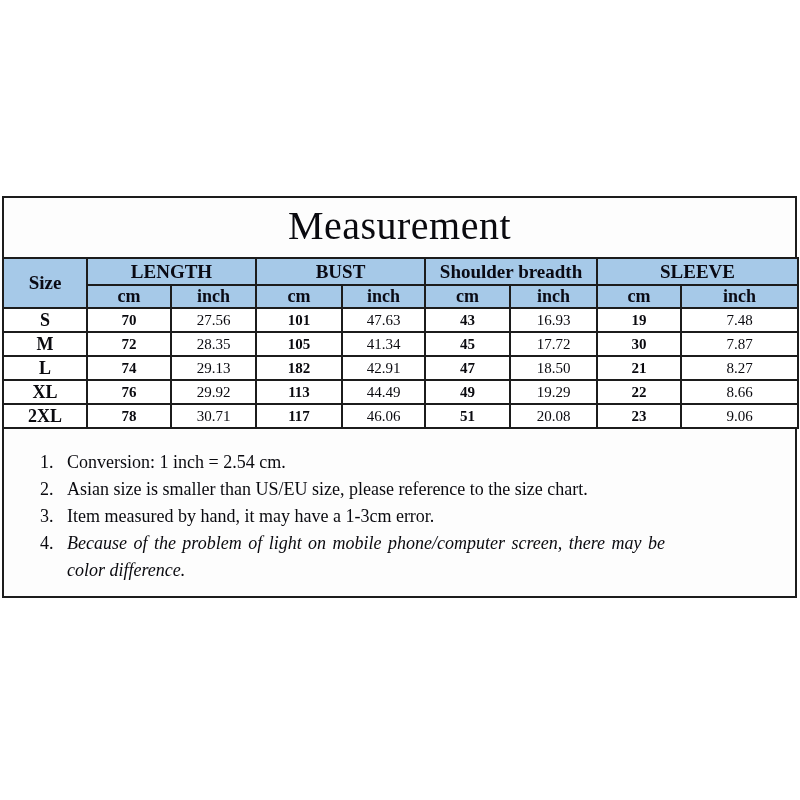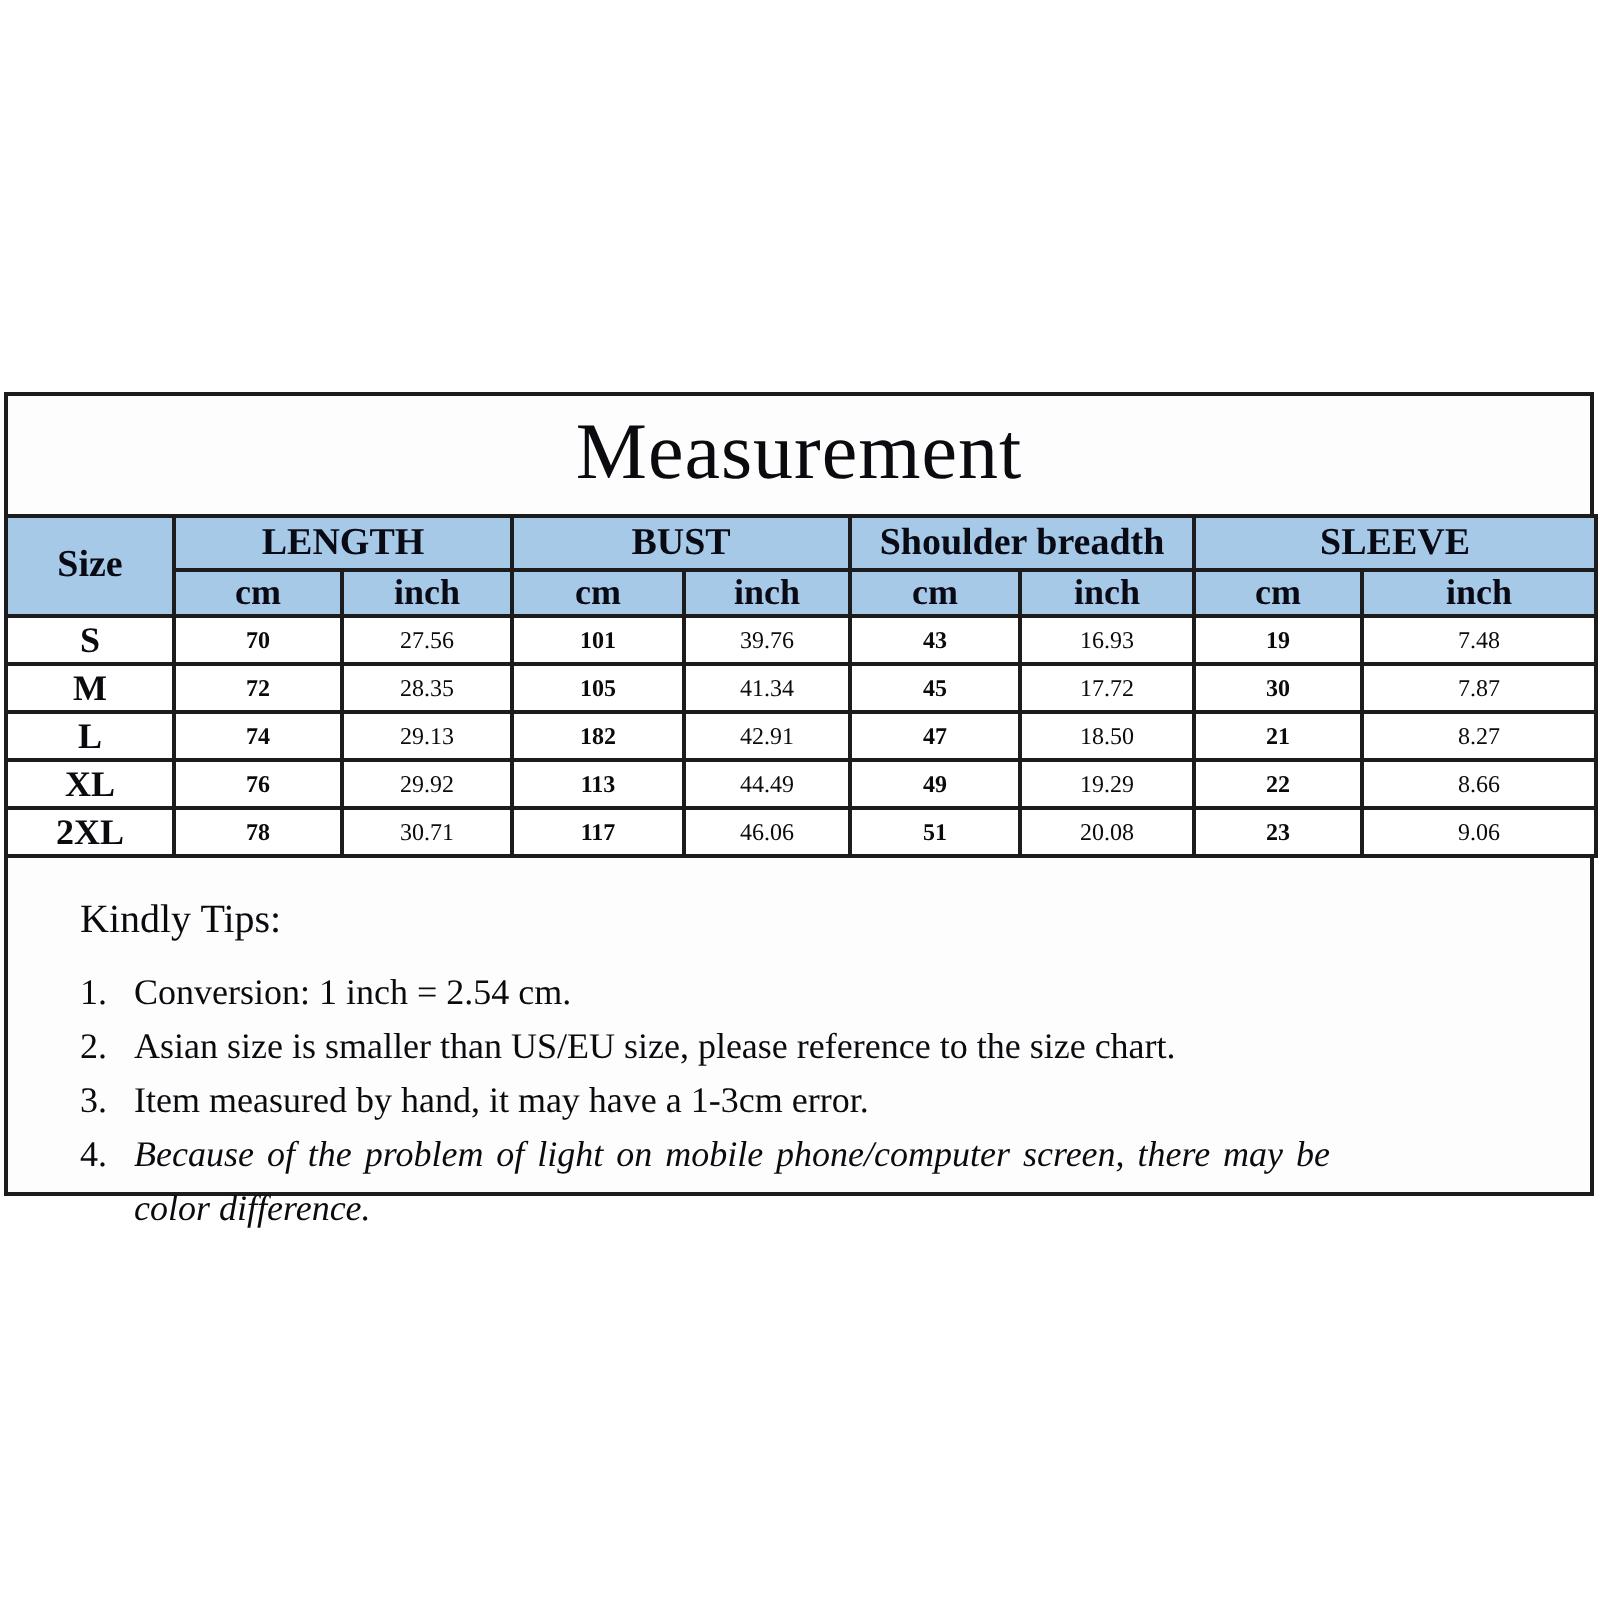"70" tbody td { font-size: 12px -> 15px }
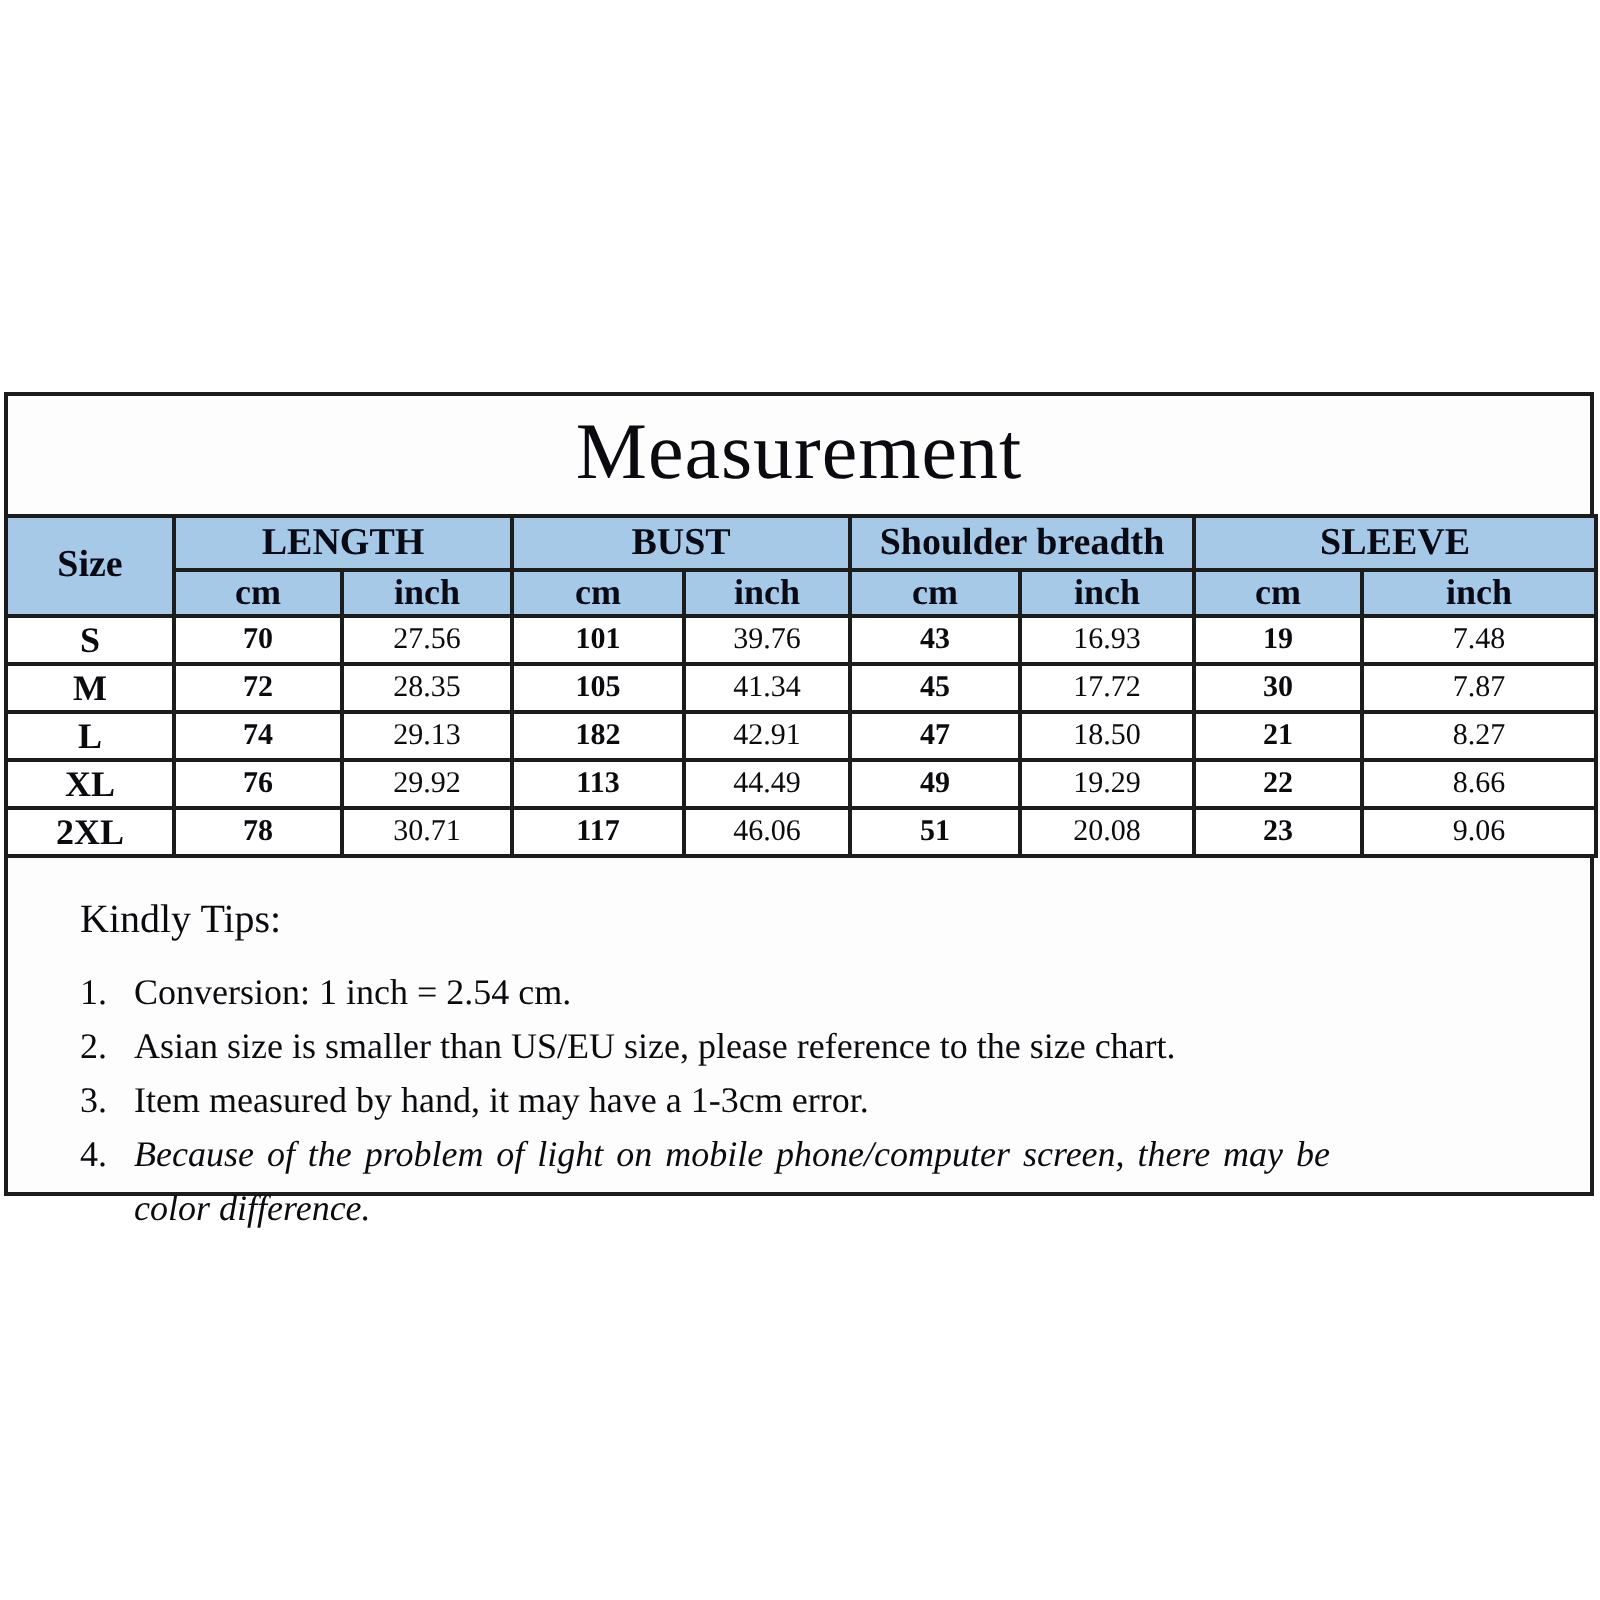"39.76" td.inch-col { text: 39.76 -> 47.63 }
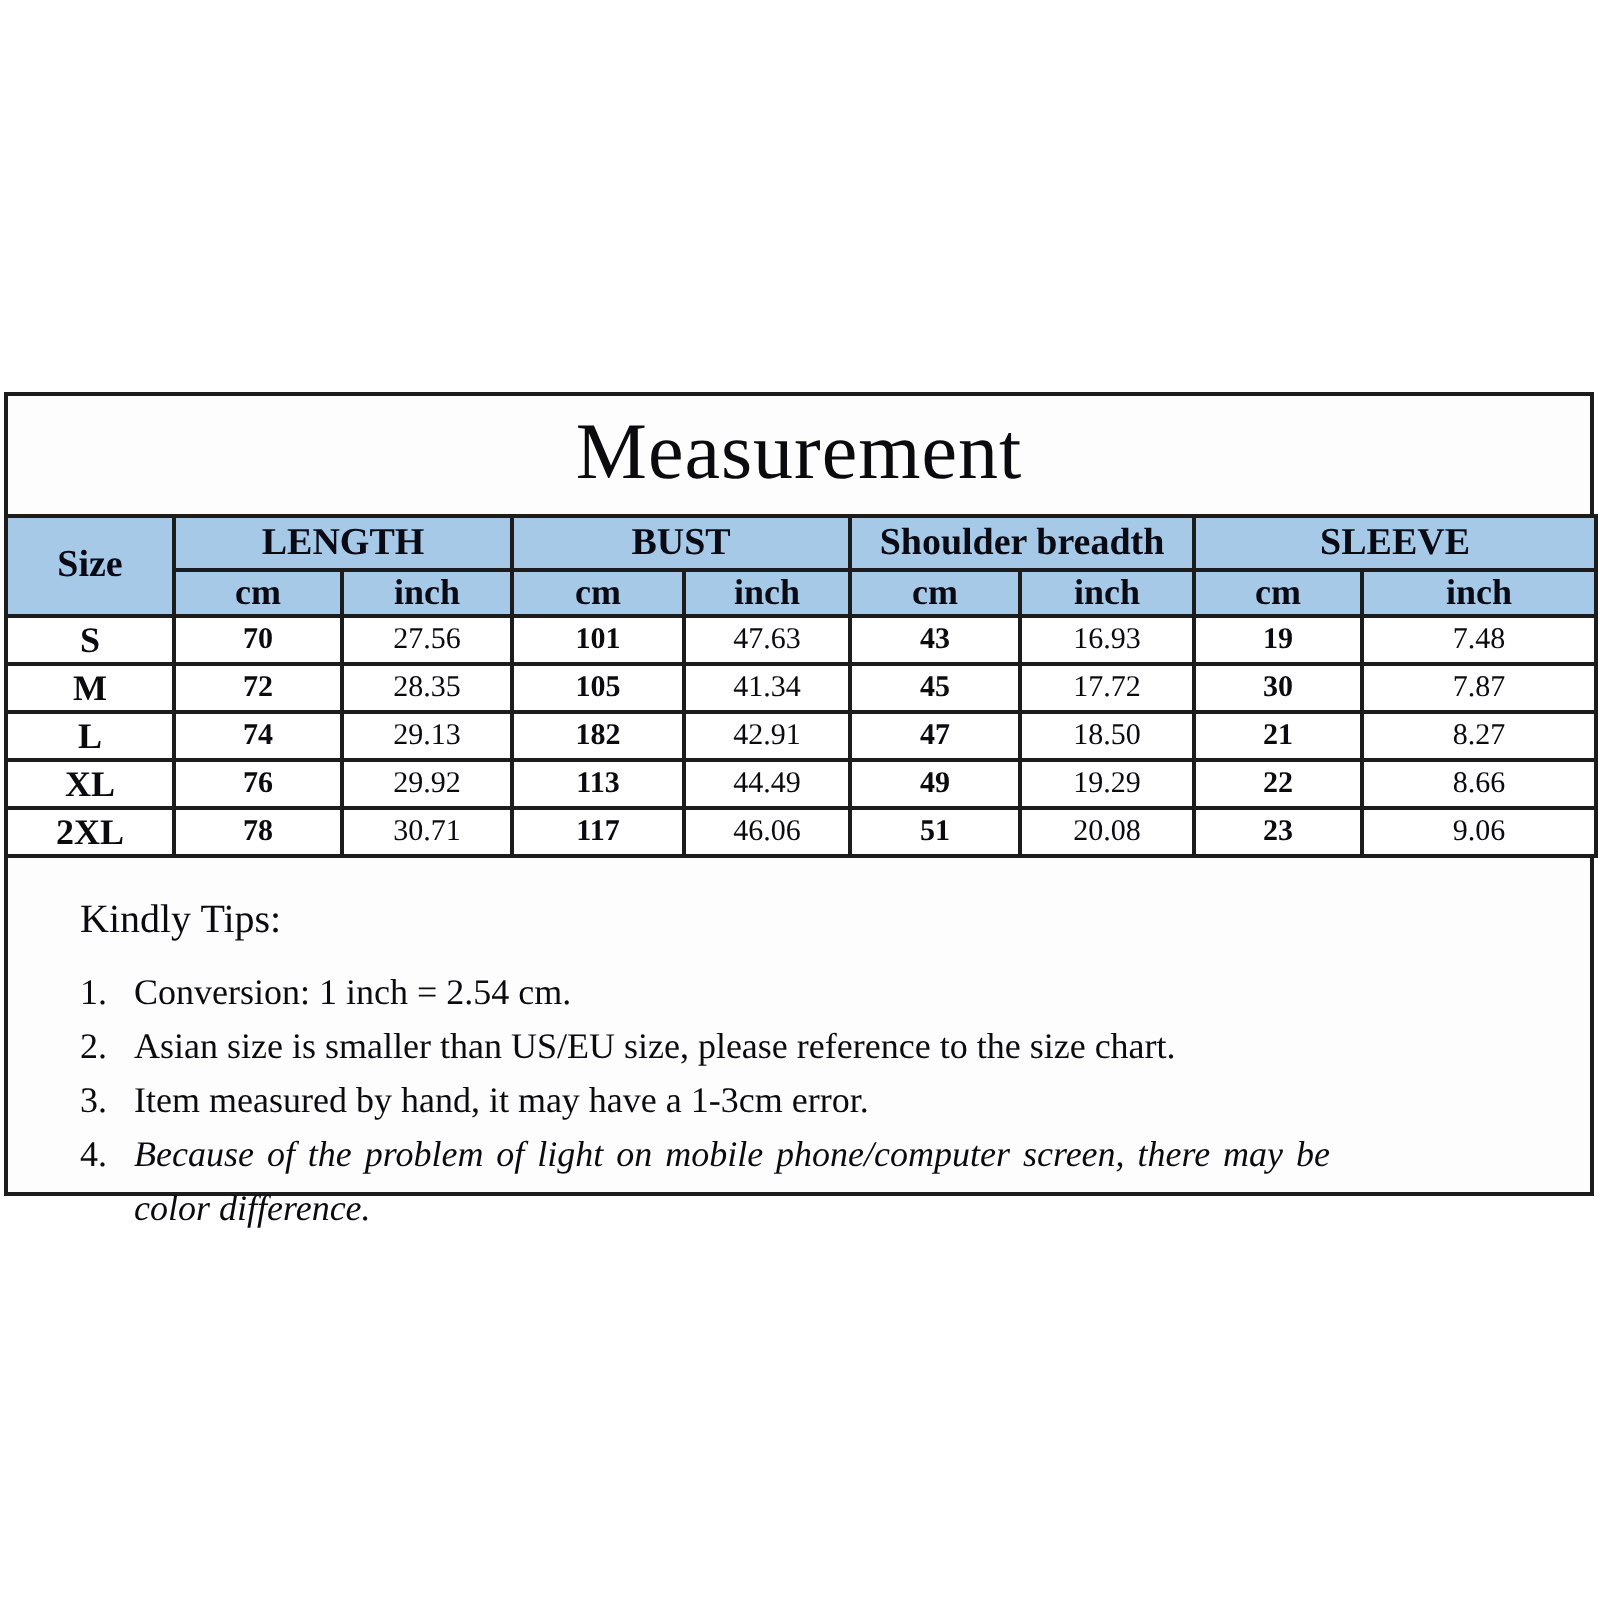"Kindly Tips:" div.tips-heading { html: <div>Kindly Tips:</div> -> none }
